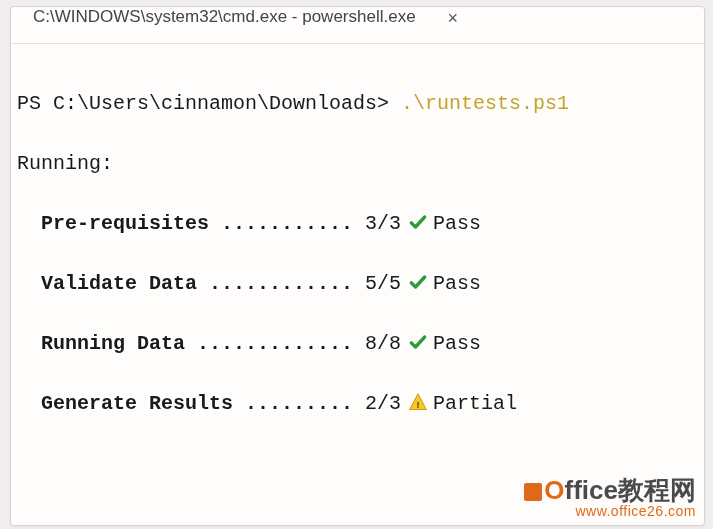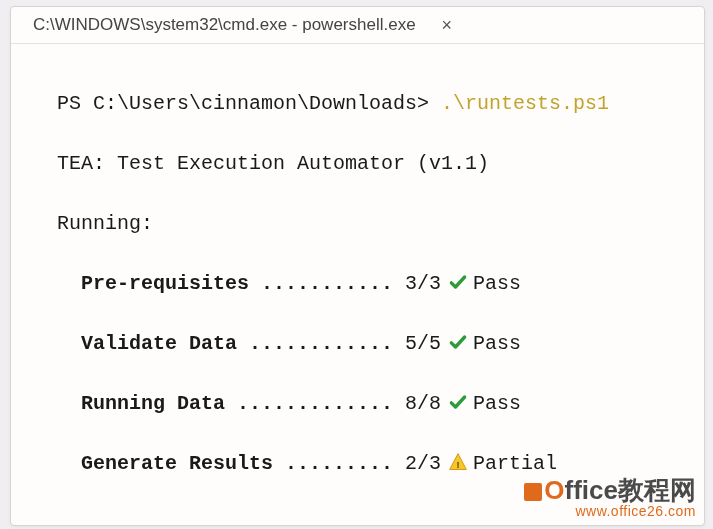"C:\WINDOWS\system32\cmd.exe -" .tab { align-items: center -> flex-start; gap: 22px -> 28px }
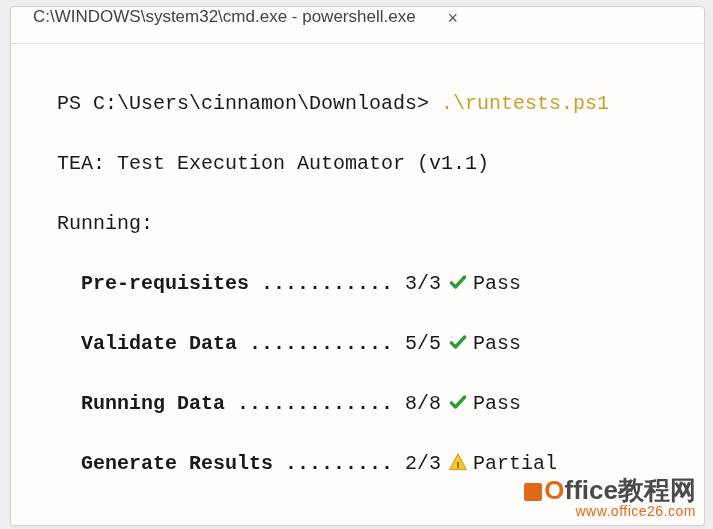"PS C:\Users\cinnamon\Downloads>" .terminal { margin-left: 40px -> none }
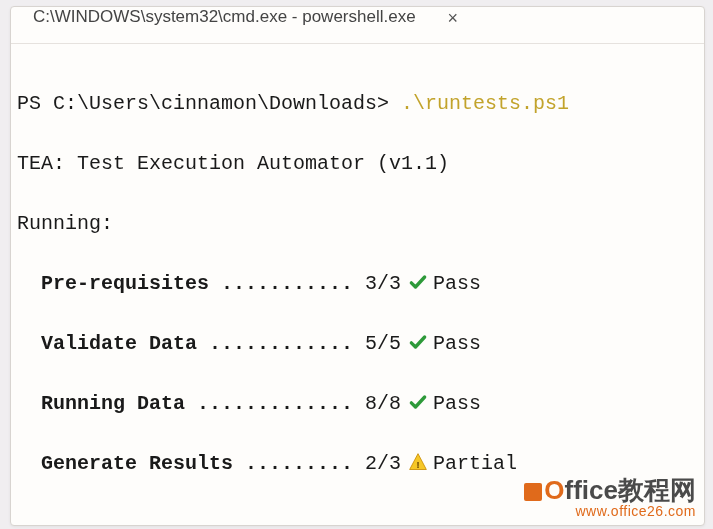"TEA: Test Execution Automator (v1.1)" span.term-line { html: <span>TEA: Test Execution Automator (v1.1)</span> -> none }
